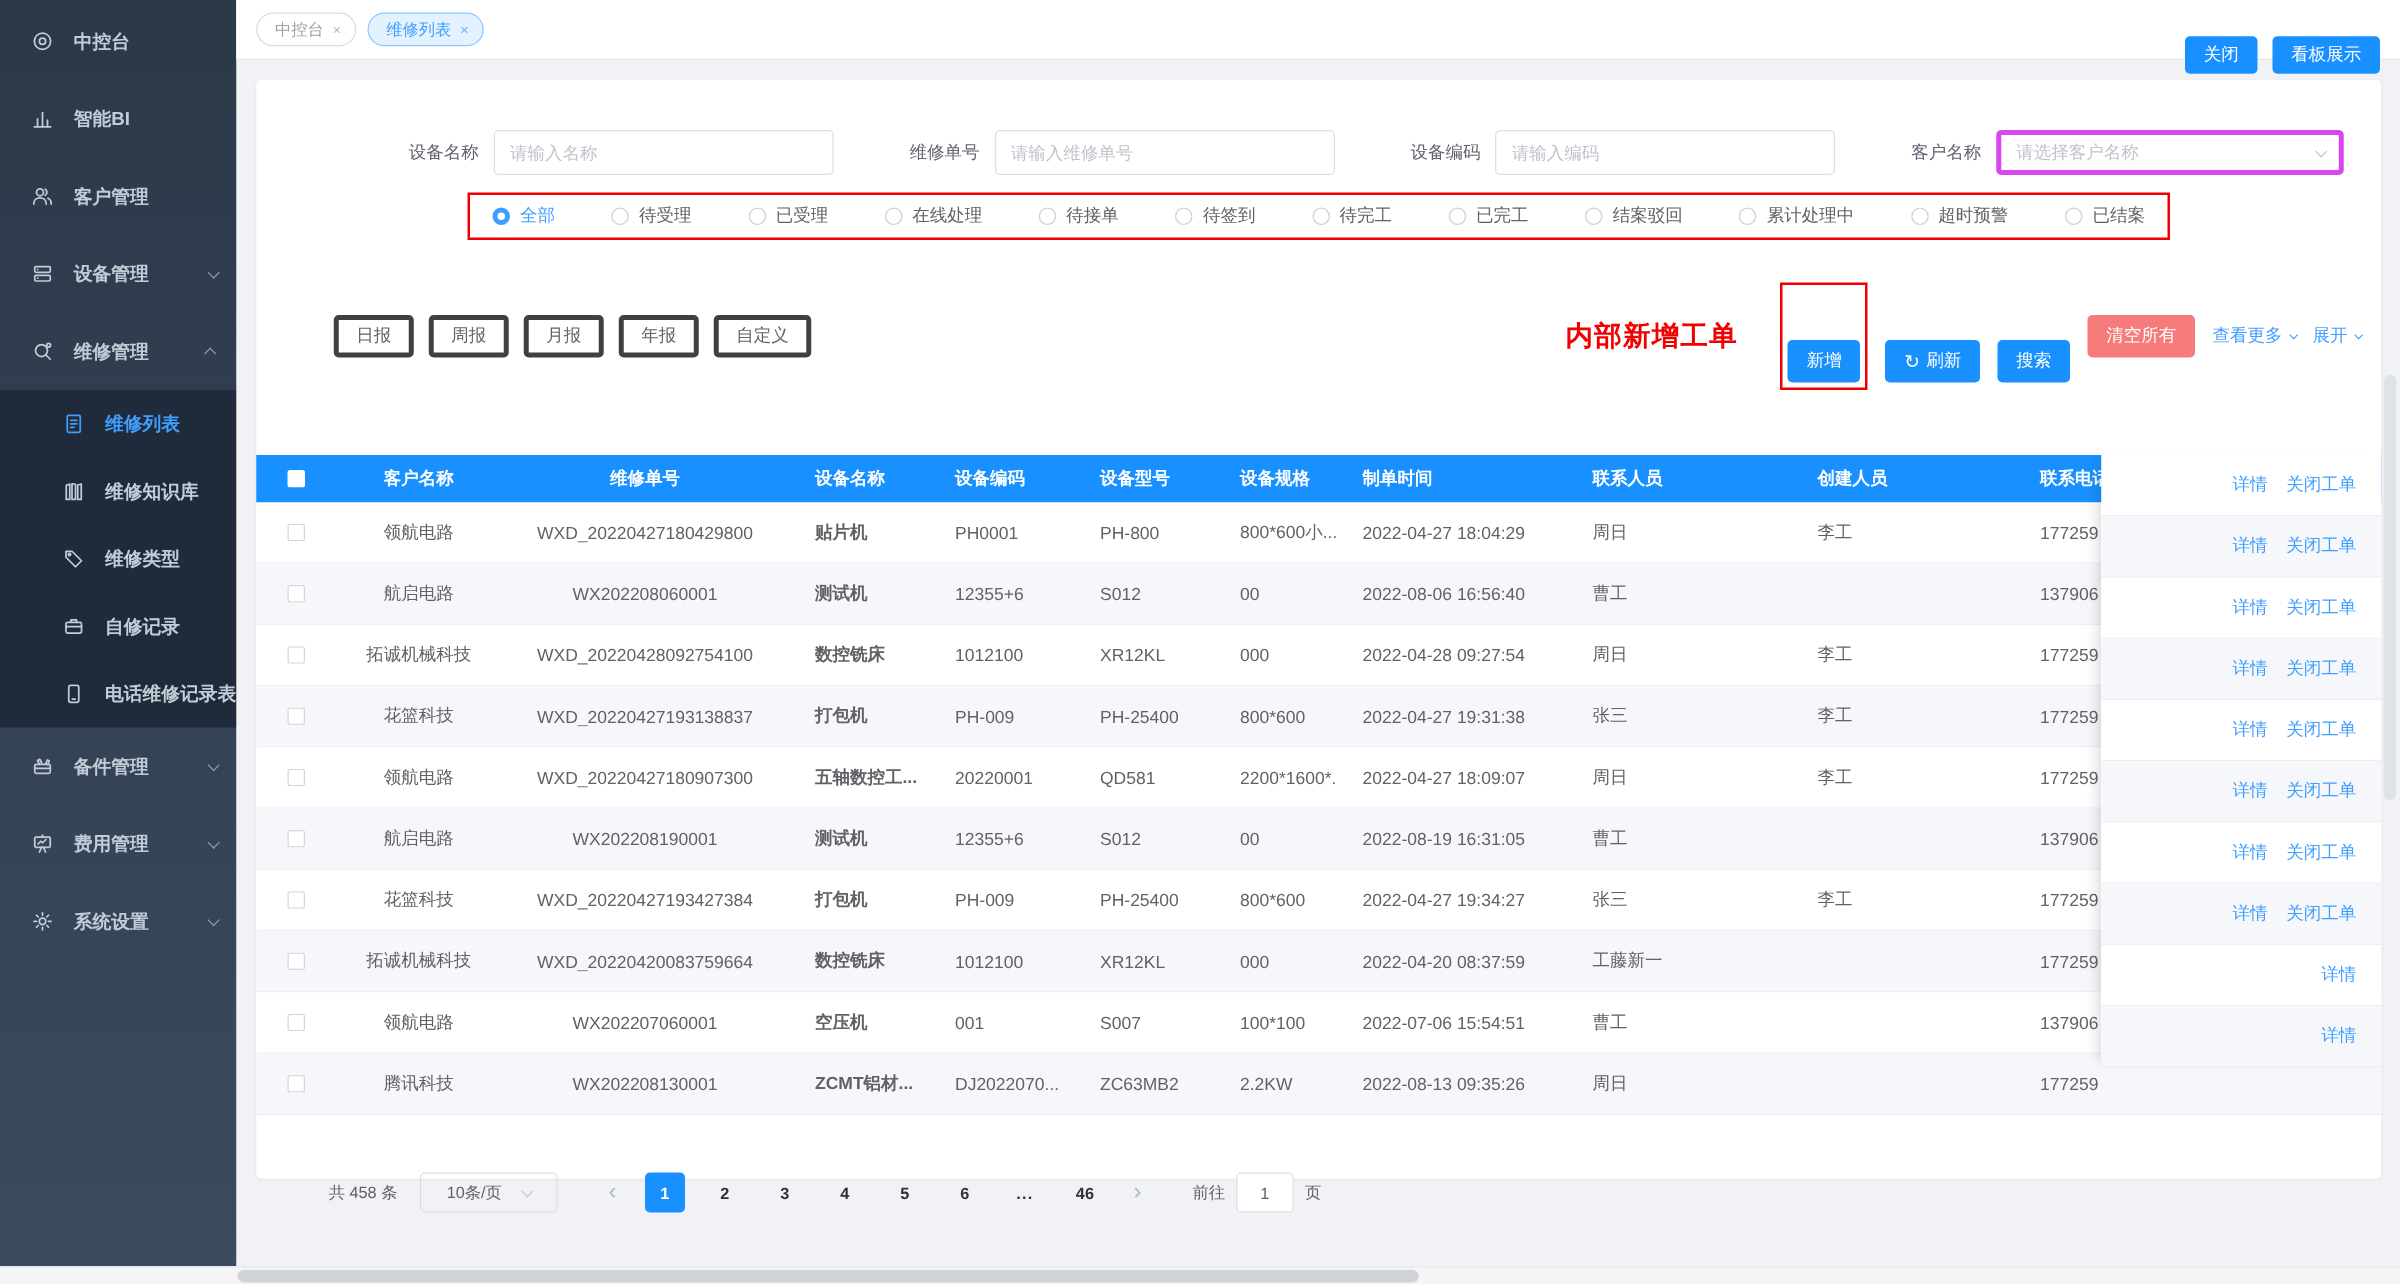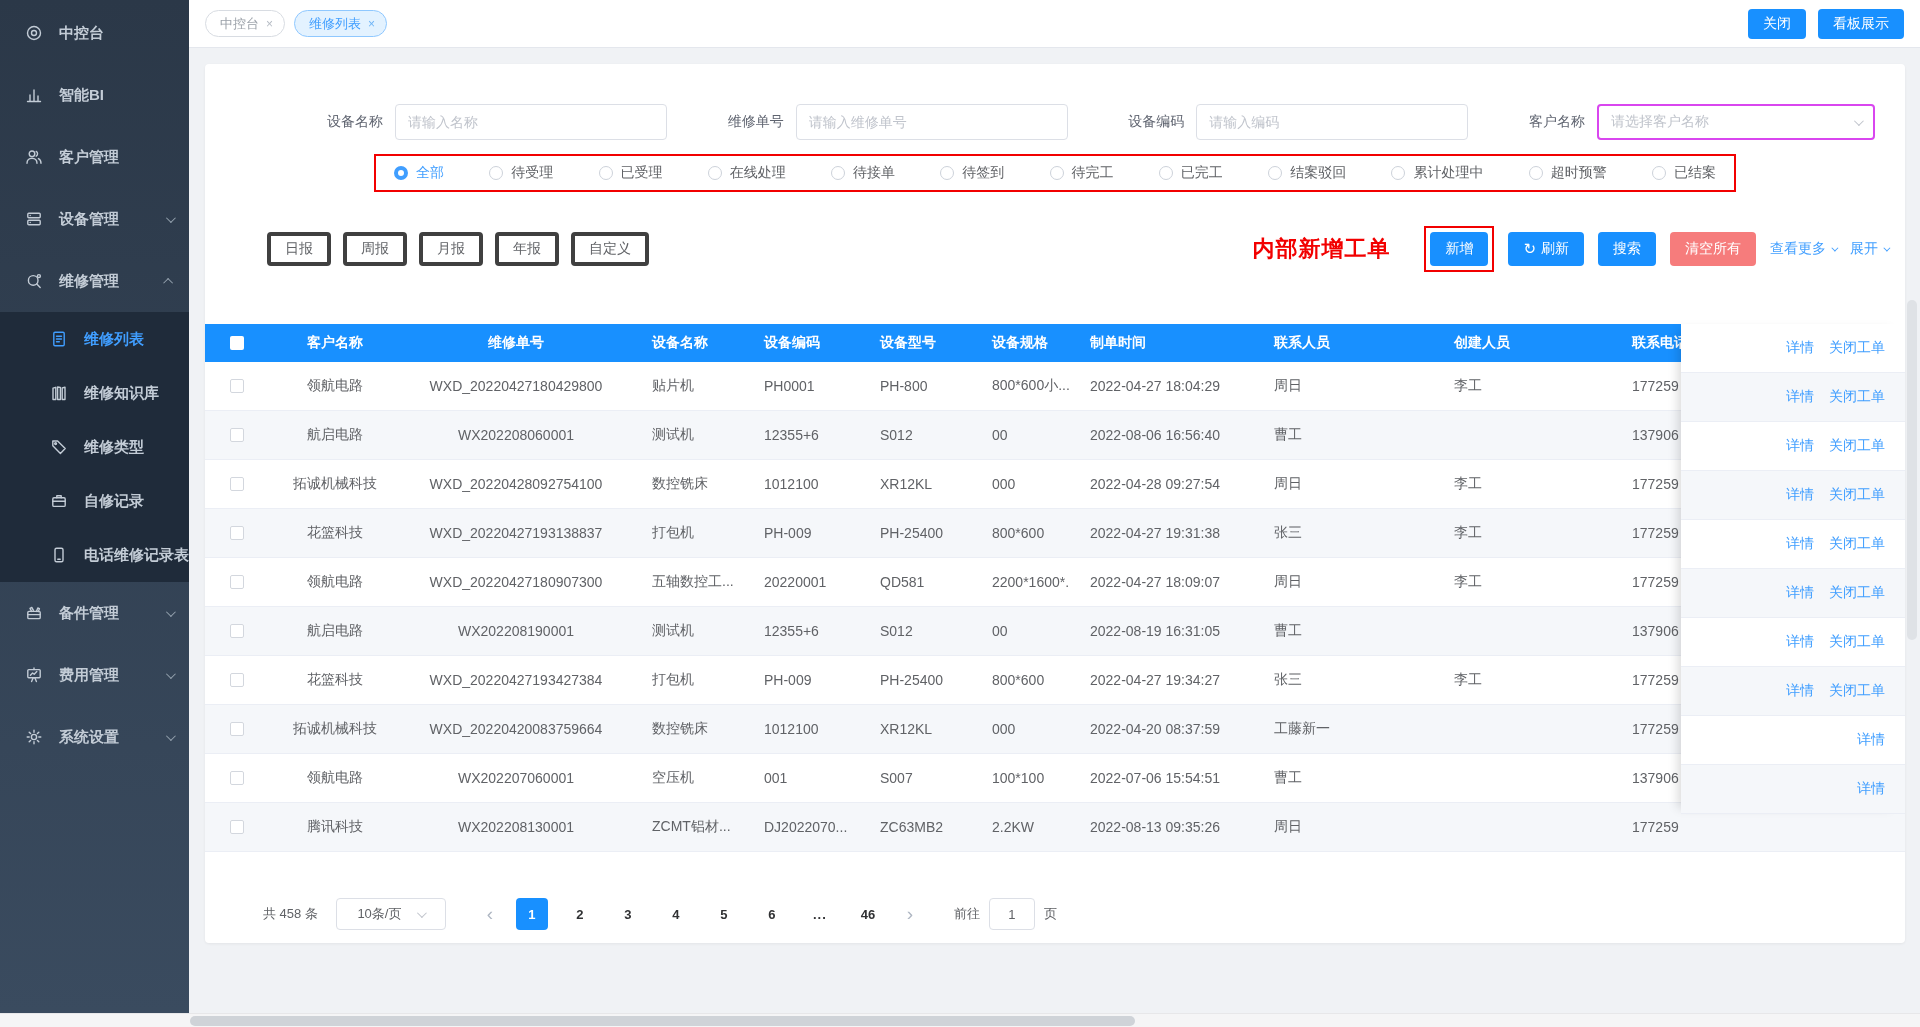"关闭" .btn.primary { margin-top: none -> 40px }
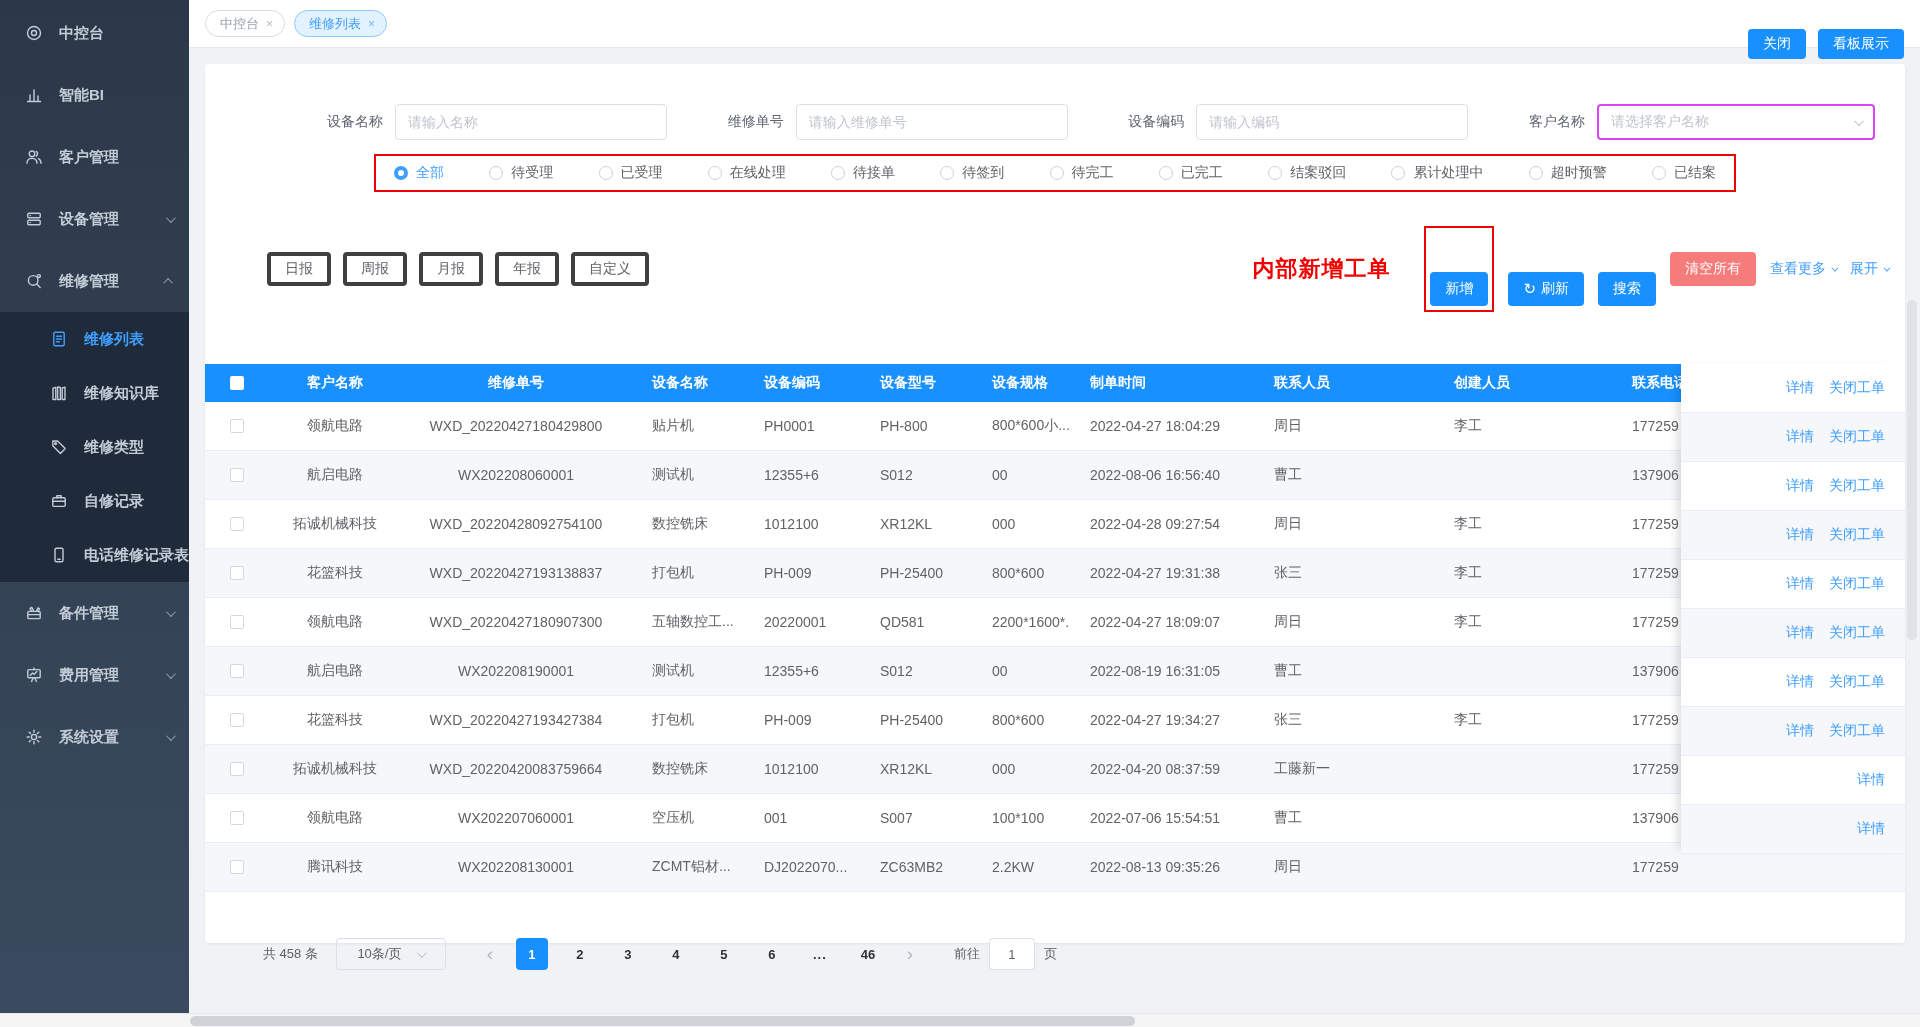"请选择客户名称" .select-box { border: 2px solid #d946ef -> 4px solid #d946ef }
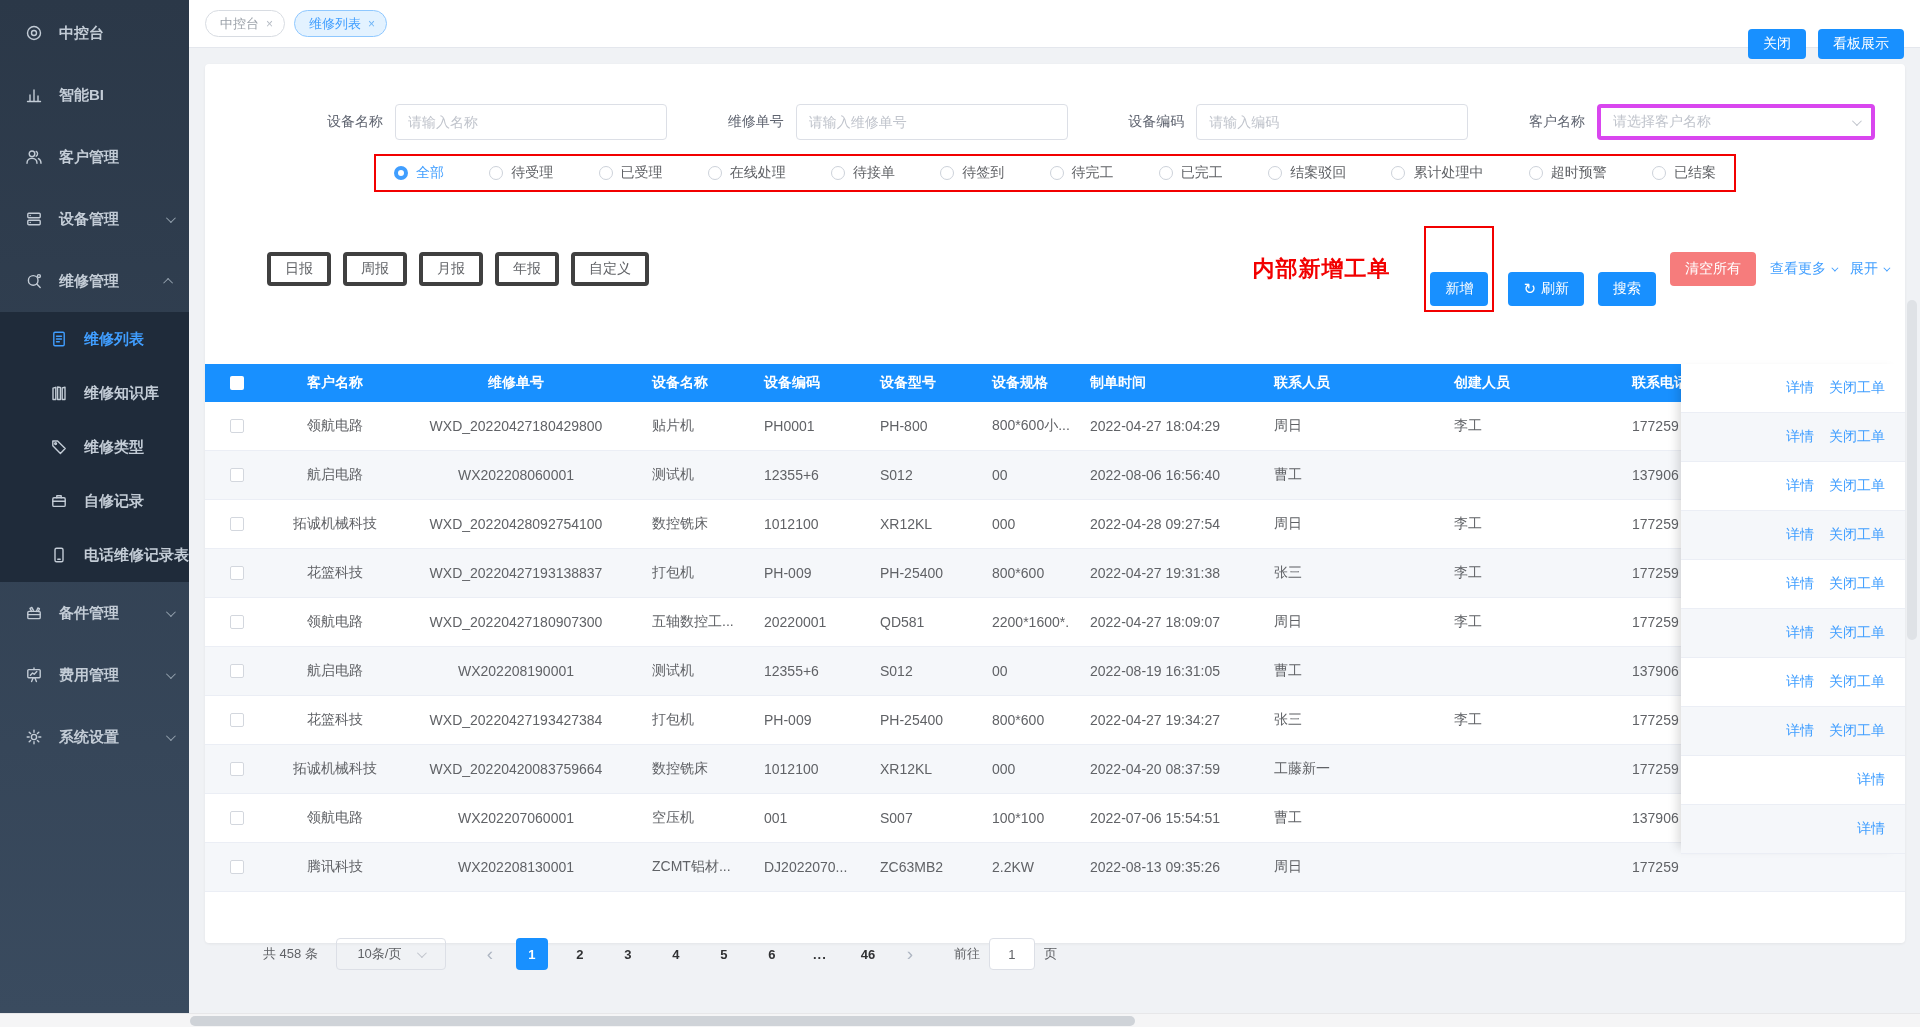"贴片机" .w3 { font-weight: none -> bold }
